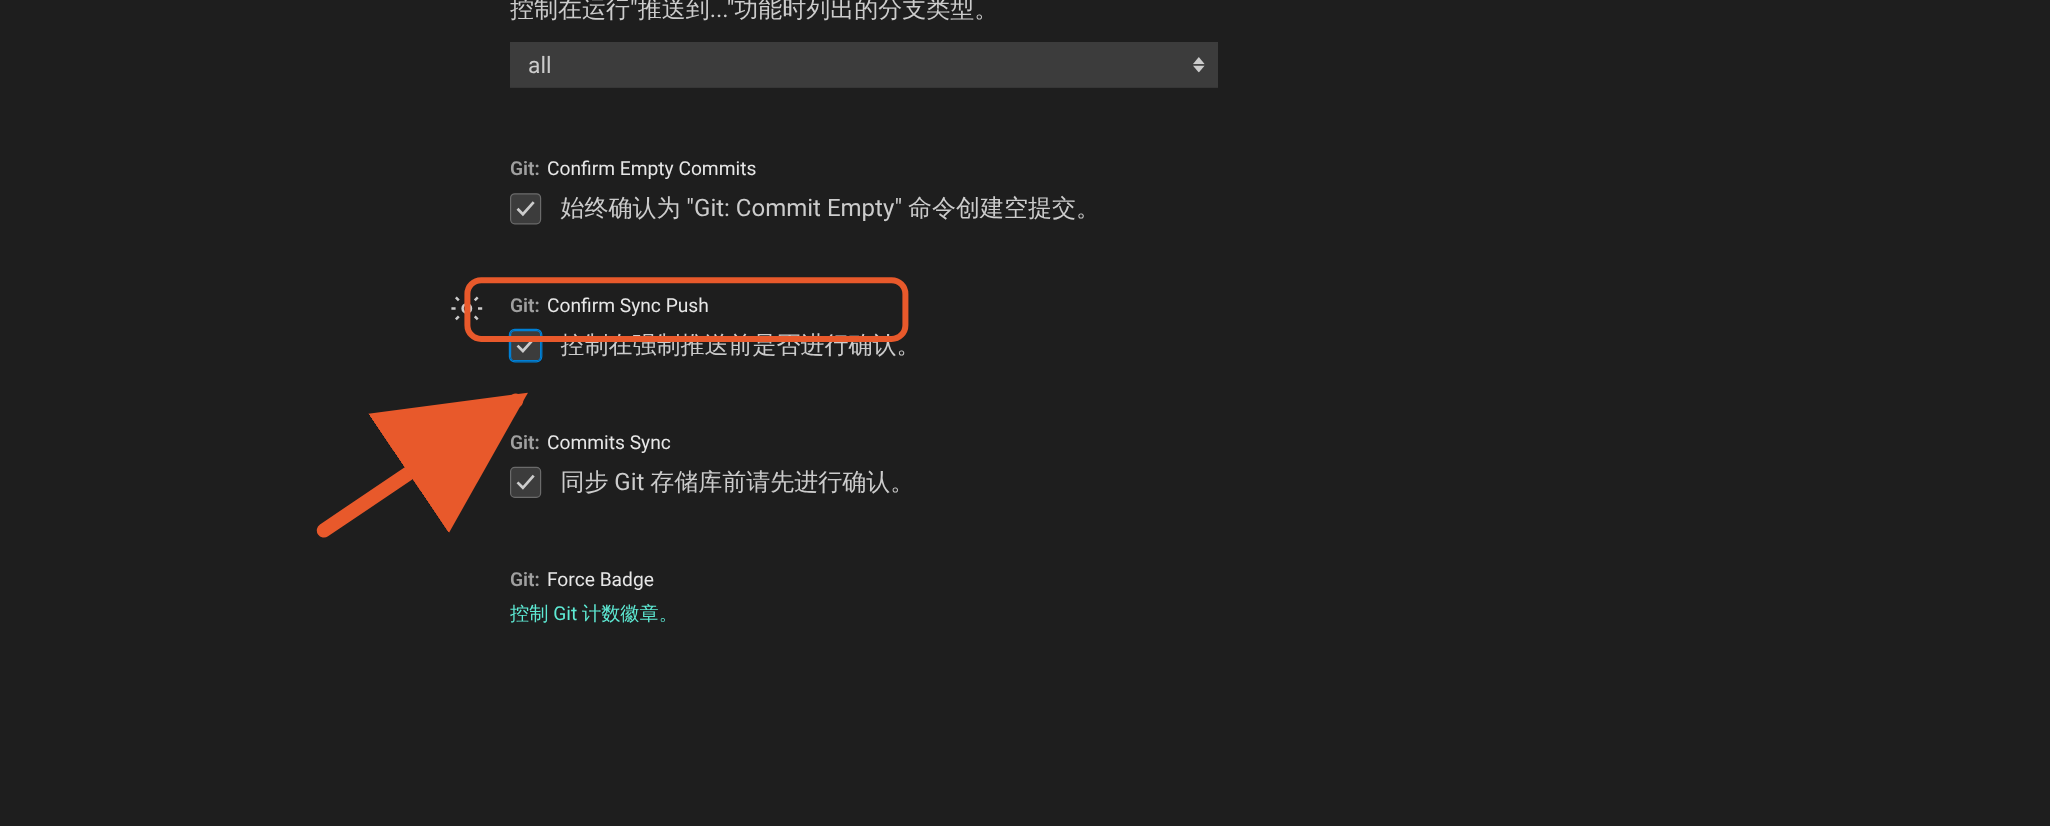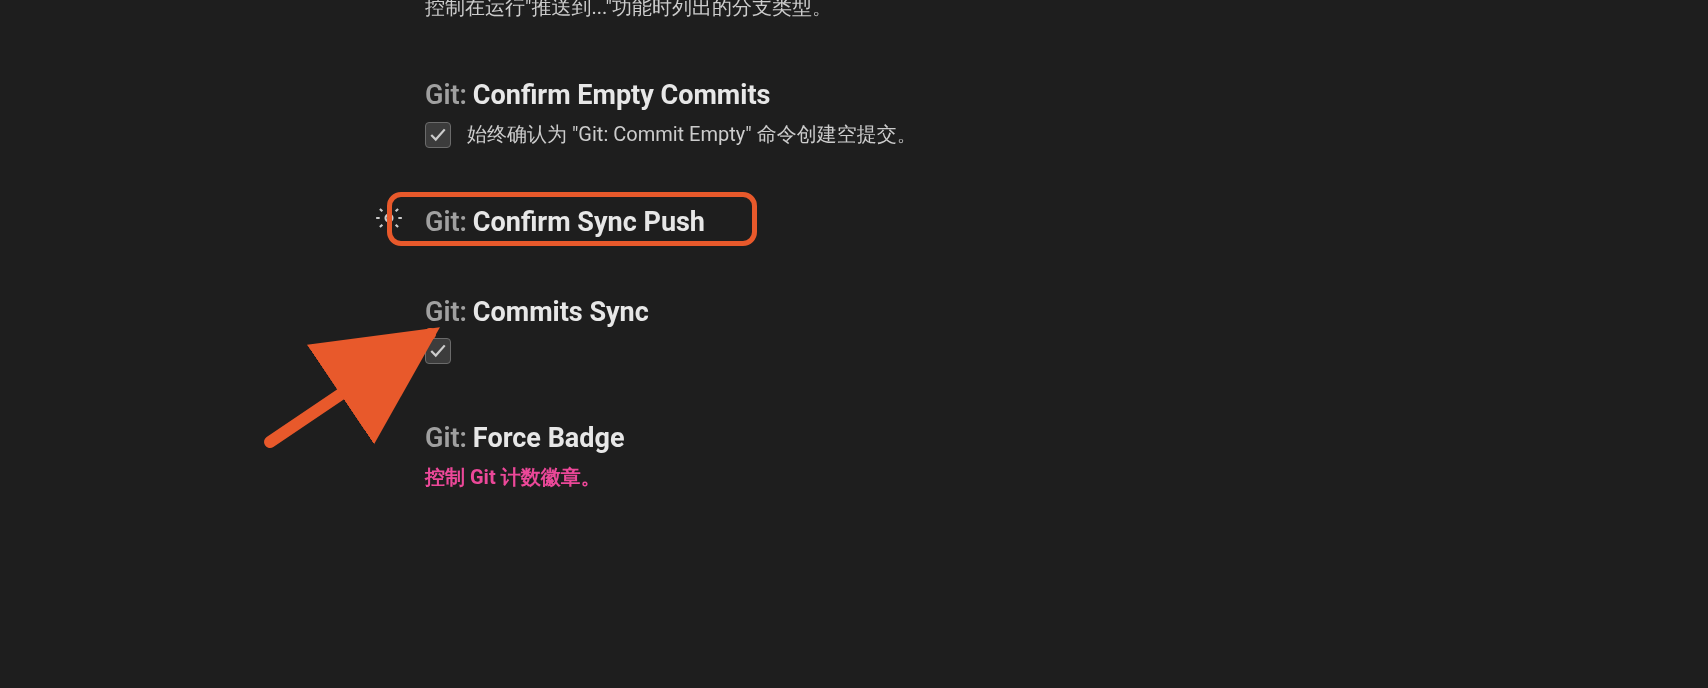"all" div.dropdown { html: none -> <div> <span>all</span> <span> <svg> <path></path> </svg> <svg> <path></path> </svg> </span> </div> }
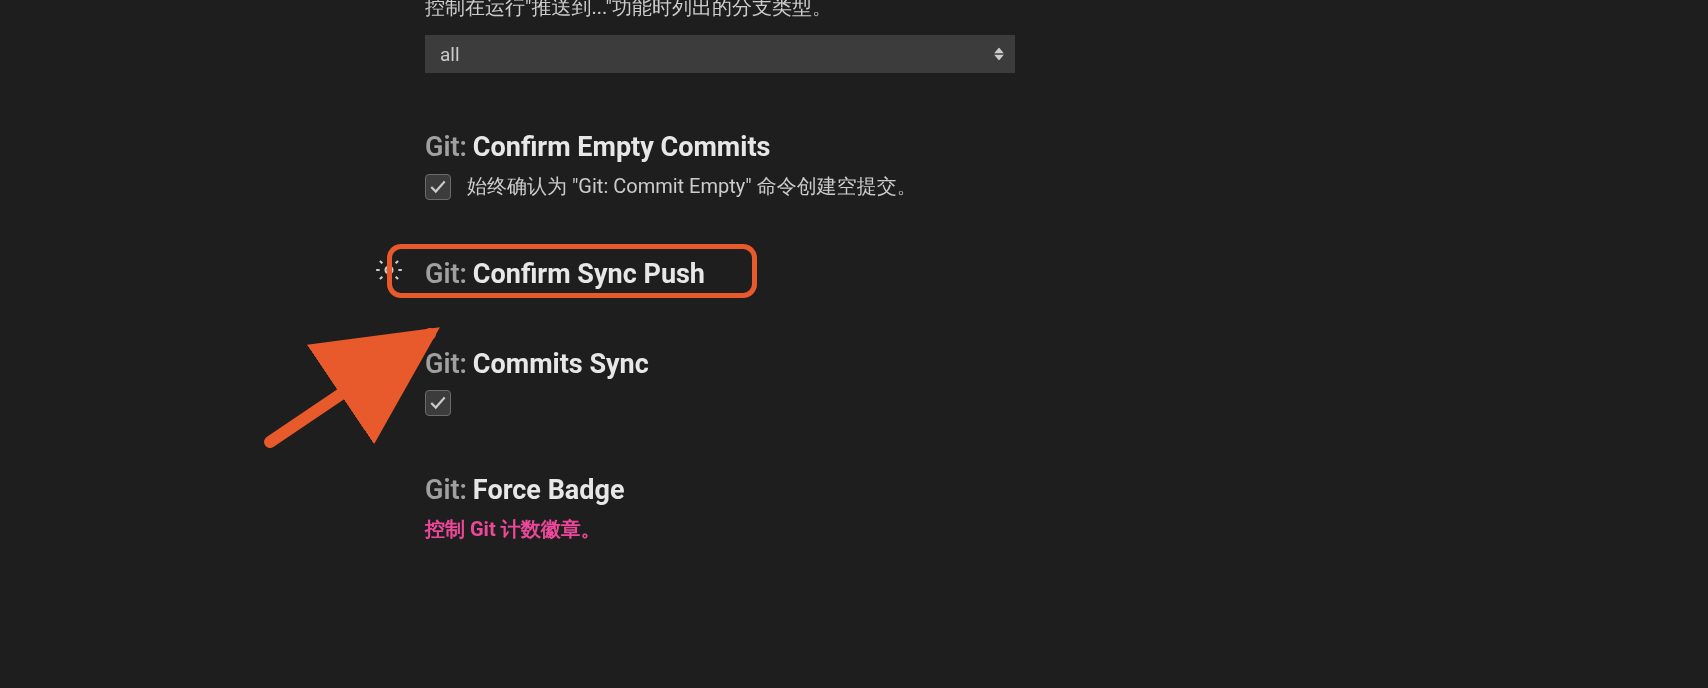"Git:" .setting-title { font-size: 27px -> 16px }
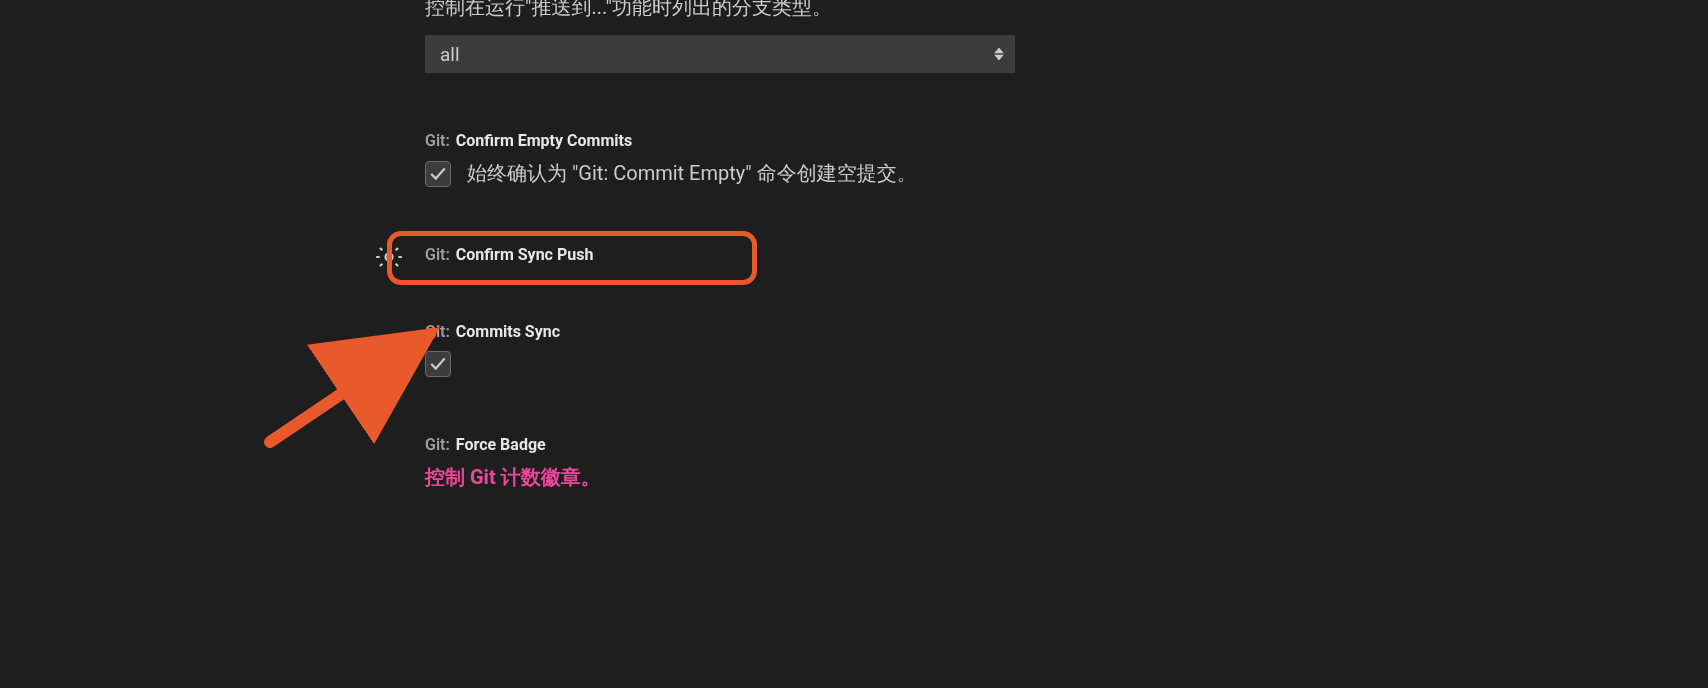"Confirm Empty Commits" .title-name { font-weight: 700 -> 400 }
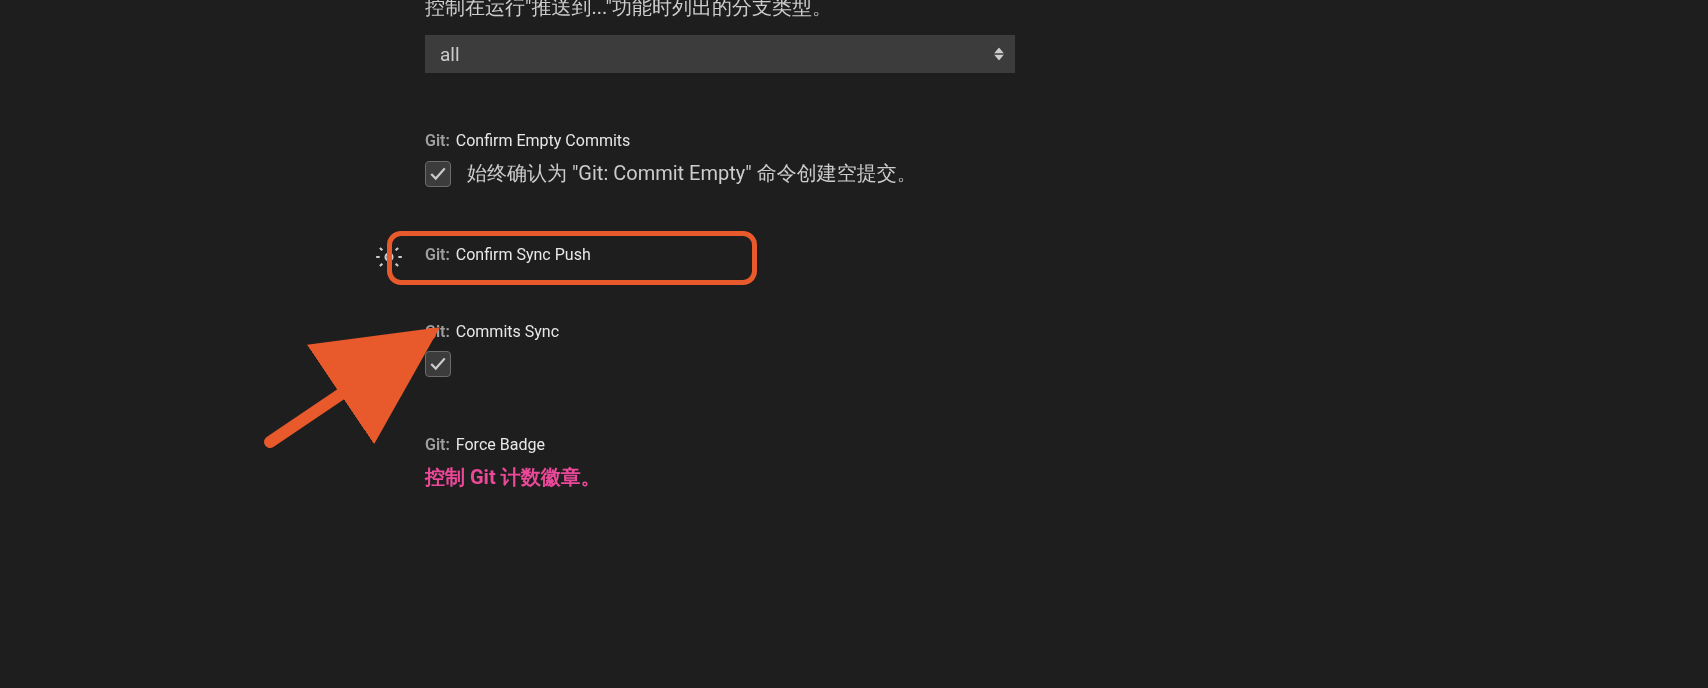"控制在强制推送前是否进行确认。" div.checkbox-row { html: none -> <div> <div> <svg> <path></path> </svg> </div> <span>控制在强制推送前是否进行确认。</span> </div> }
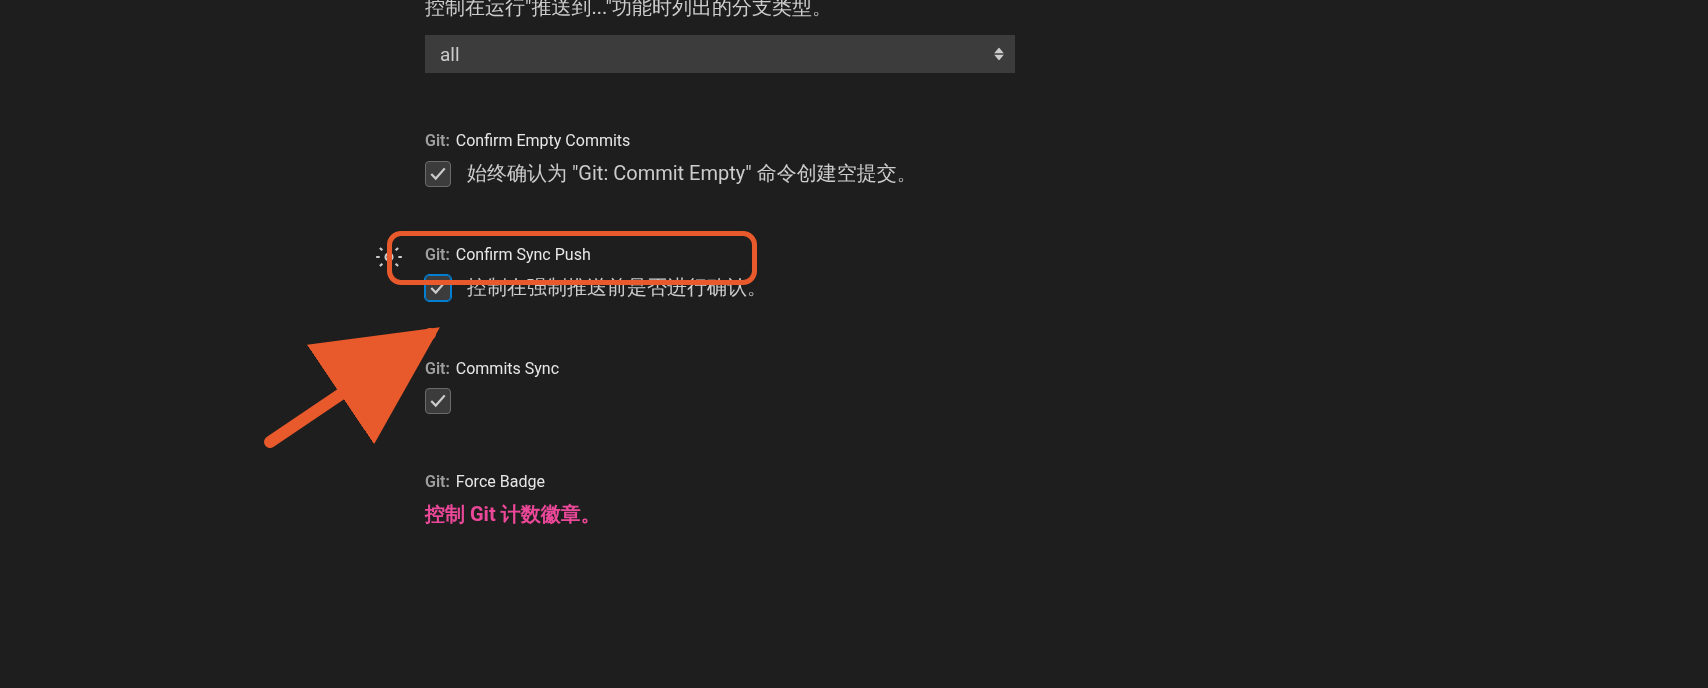"同步 Git 存储库前请先进行确认。" span.checkbox-label { html: none -> <span>同步 Git 存储库前请先进行确认。</span> }
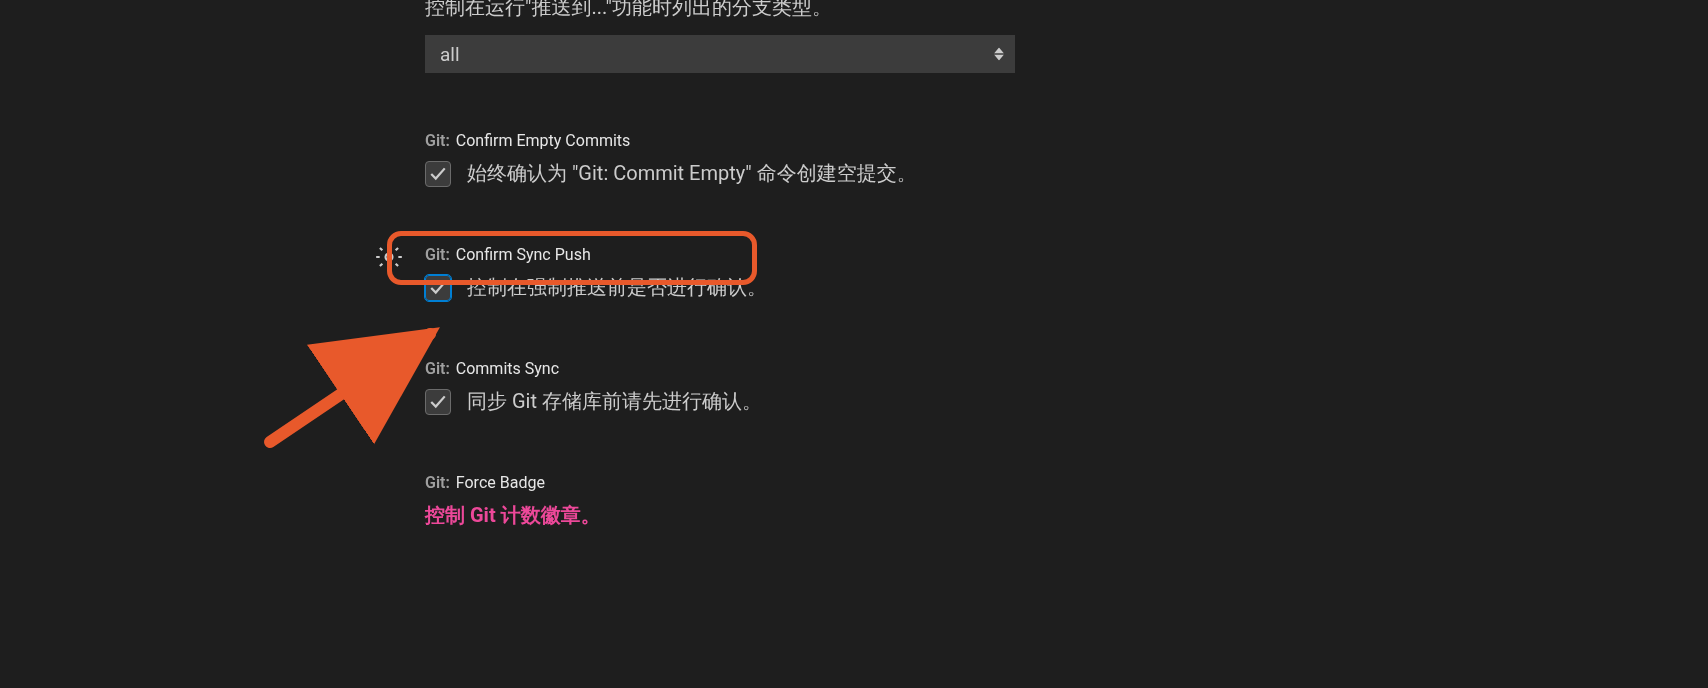"控制 Git 计数徽章。" .desc-only { color: #ec4899 -> #5eead4; font-size: 20px -> 16px; font-weight: bold -> none }
